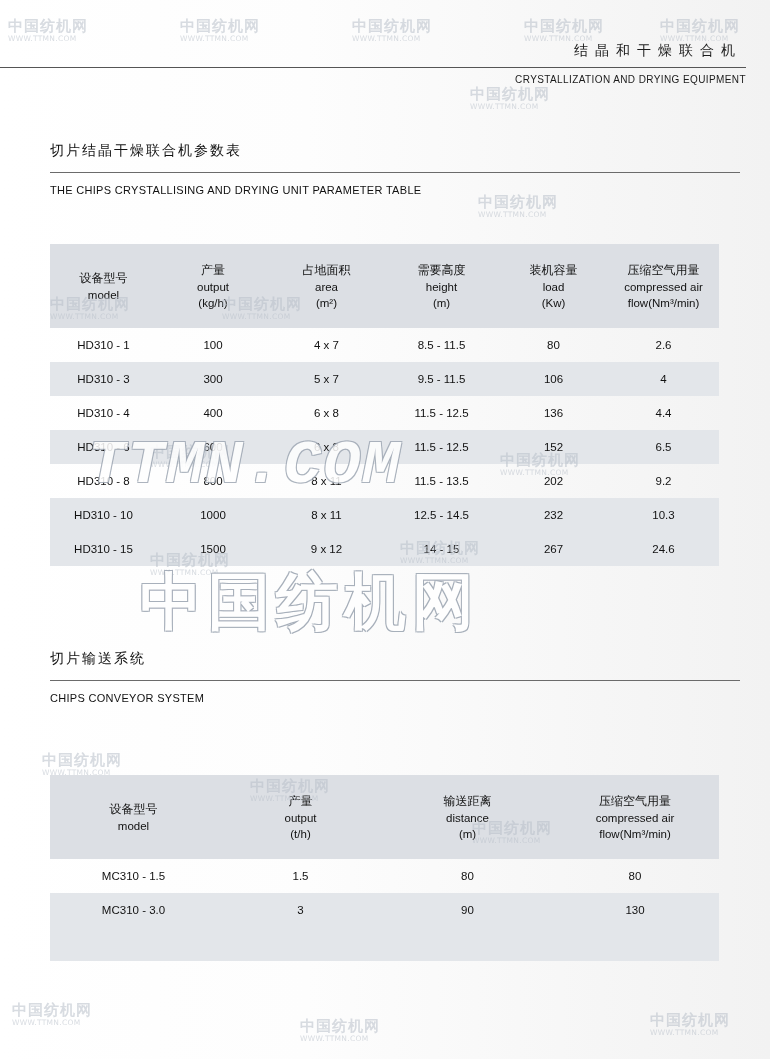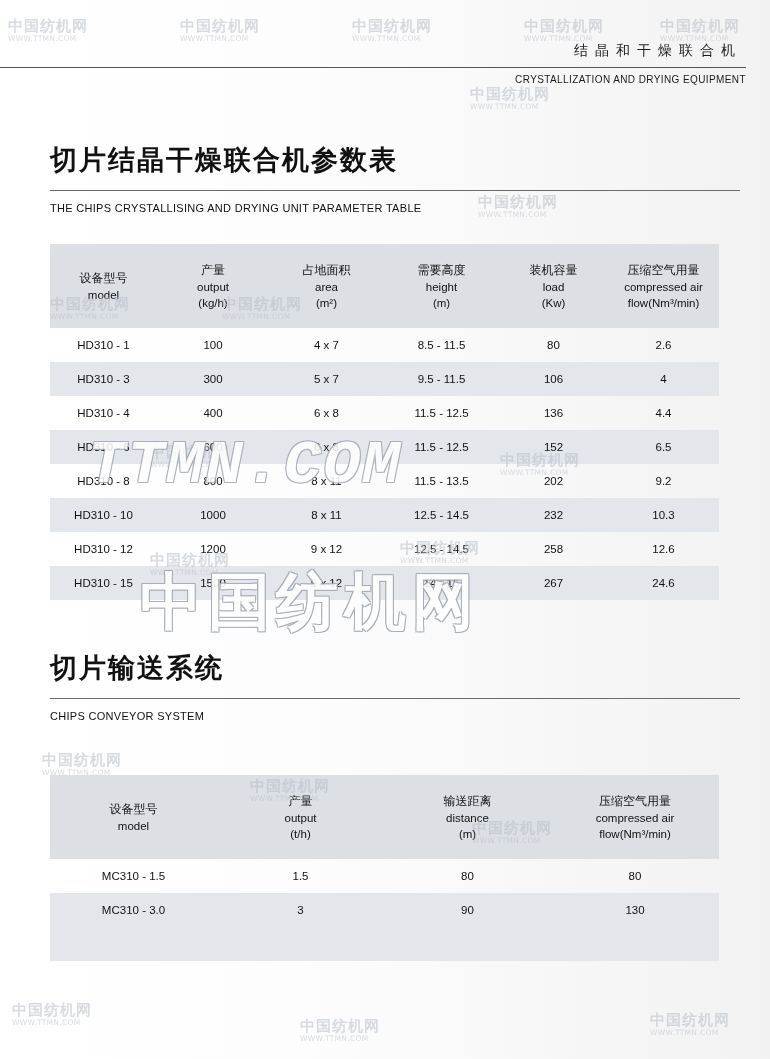"切片结晶干燥联合机参数表" .sec-title-cn { font-size: 27px -> 14px; font-weight: bold -> normal }
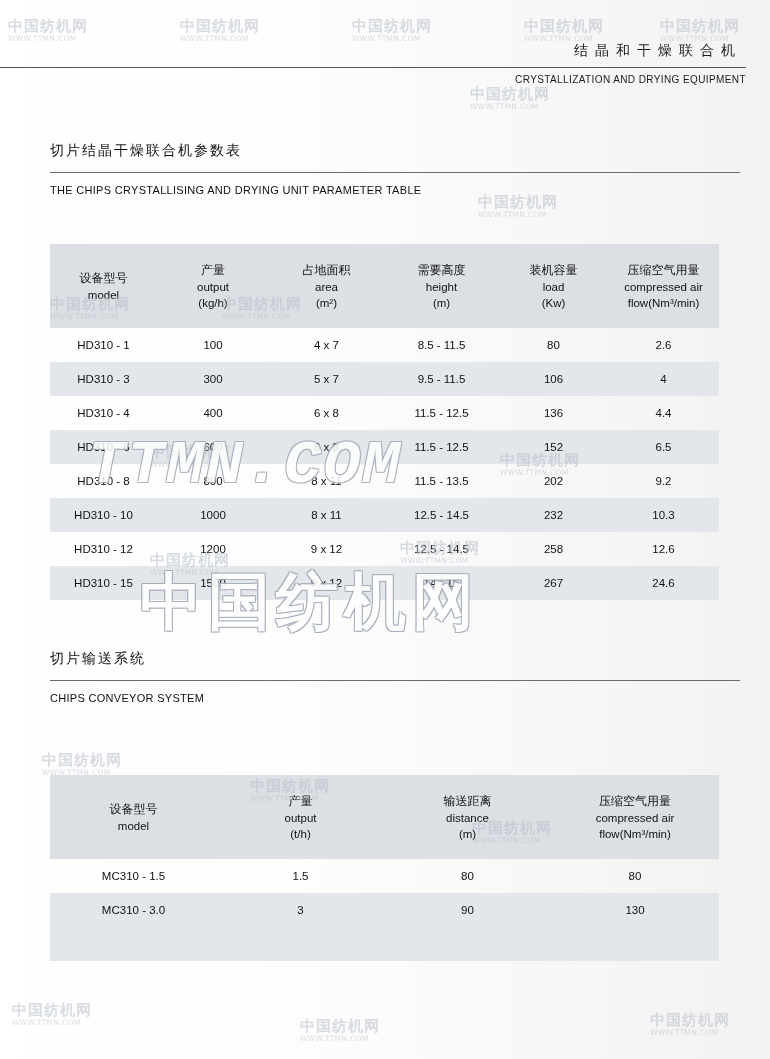"HD310 - 12" tr { html: <tr> <td>HD310 - 12</td> <td>1200</td> <td>9 x 12</td> <td>12.5 - 14.5</td> <td>258</td> <td>12.6</td> </tr> -> none }
